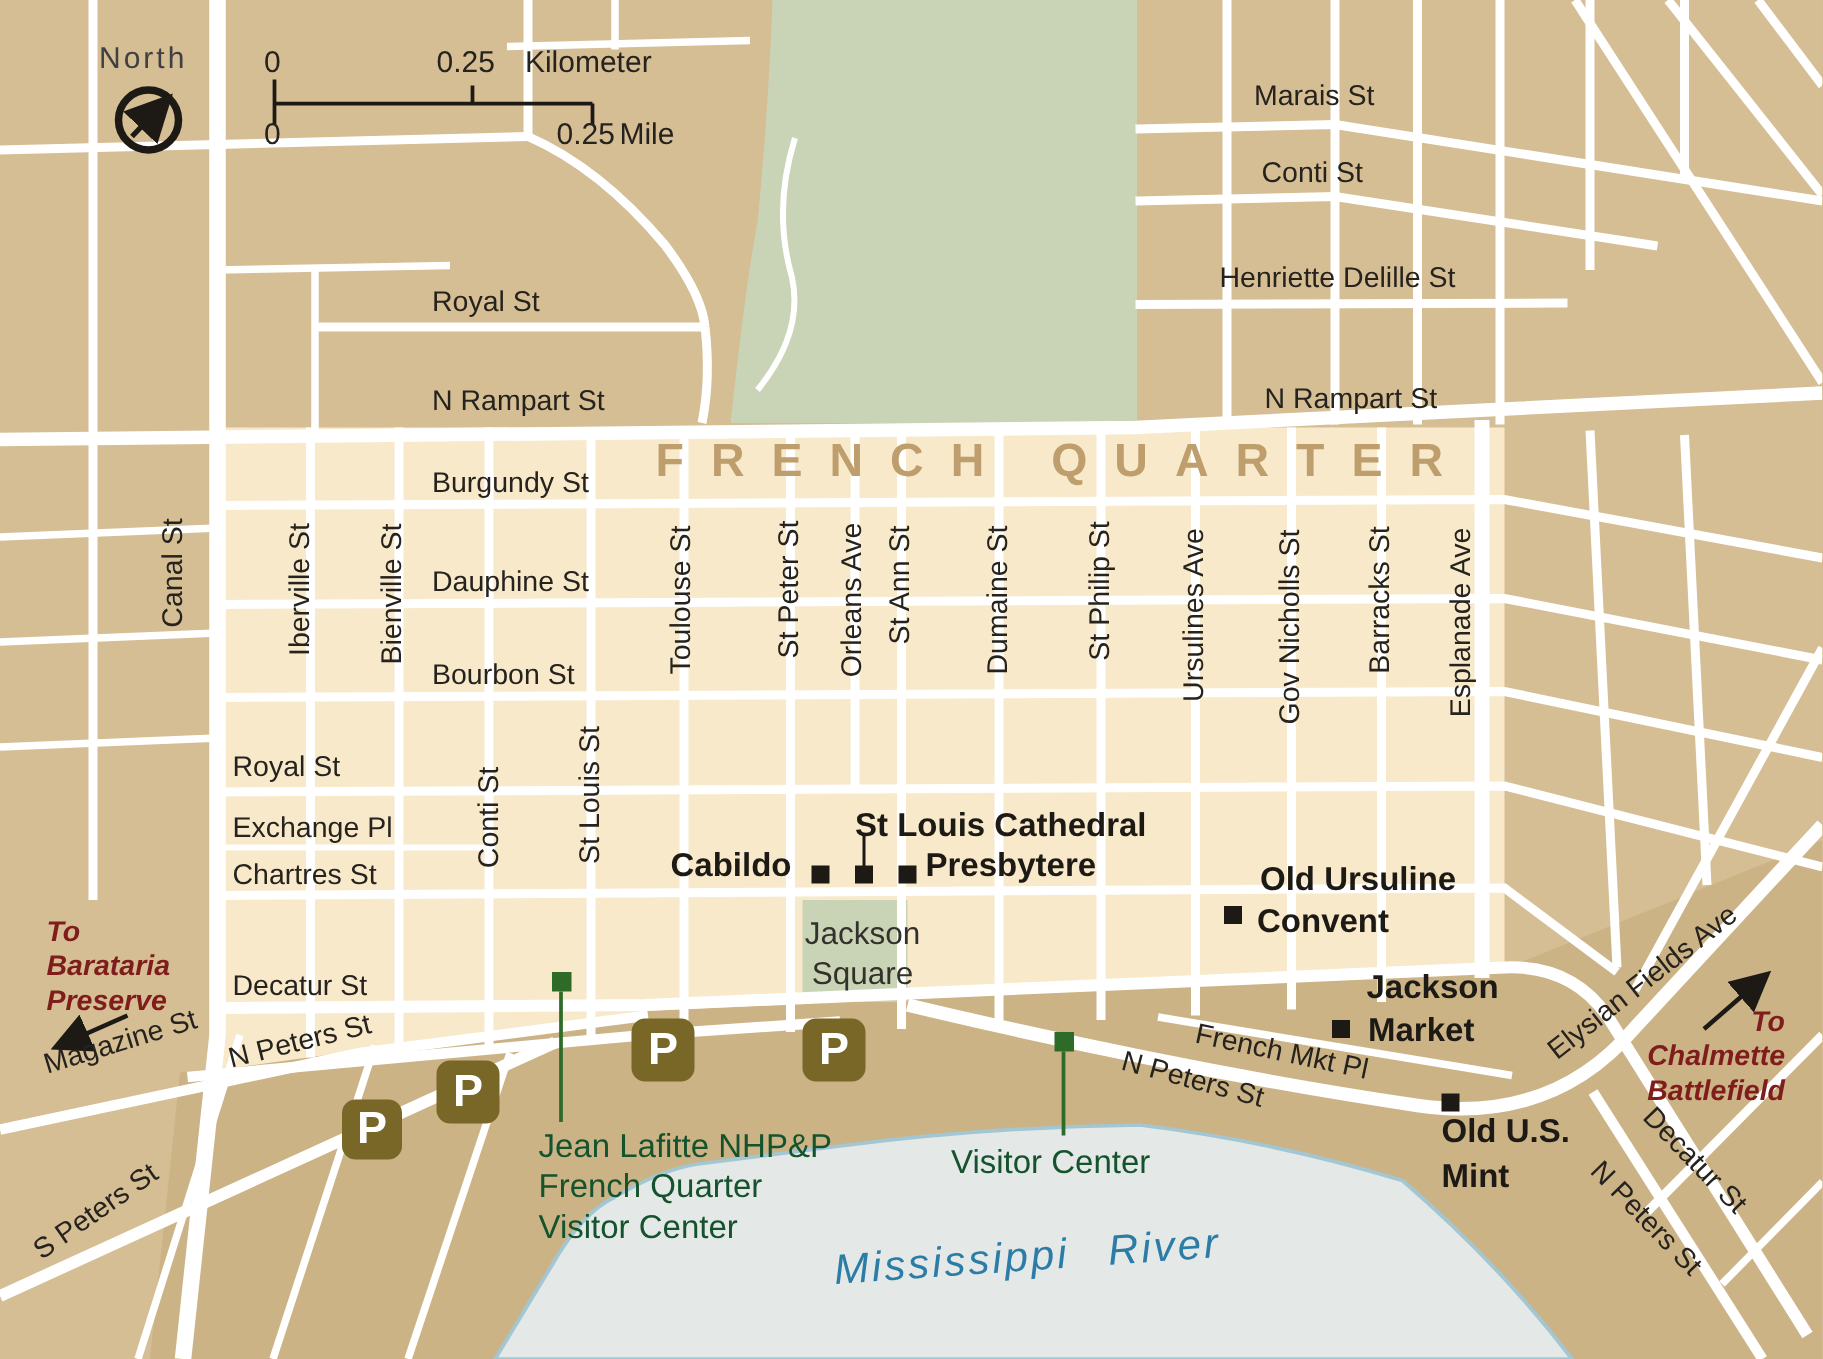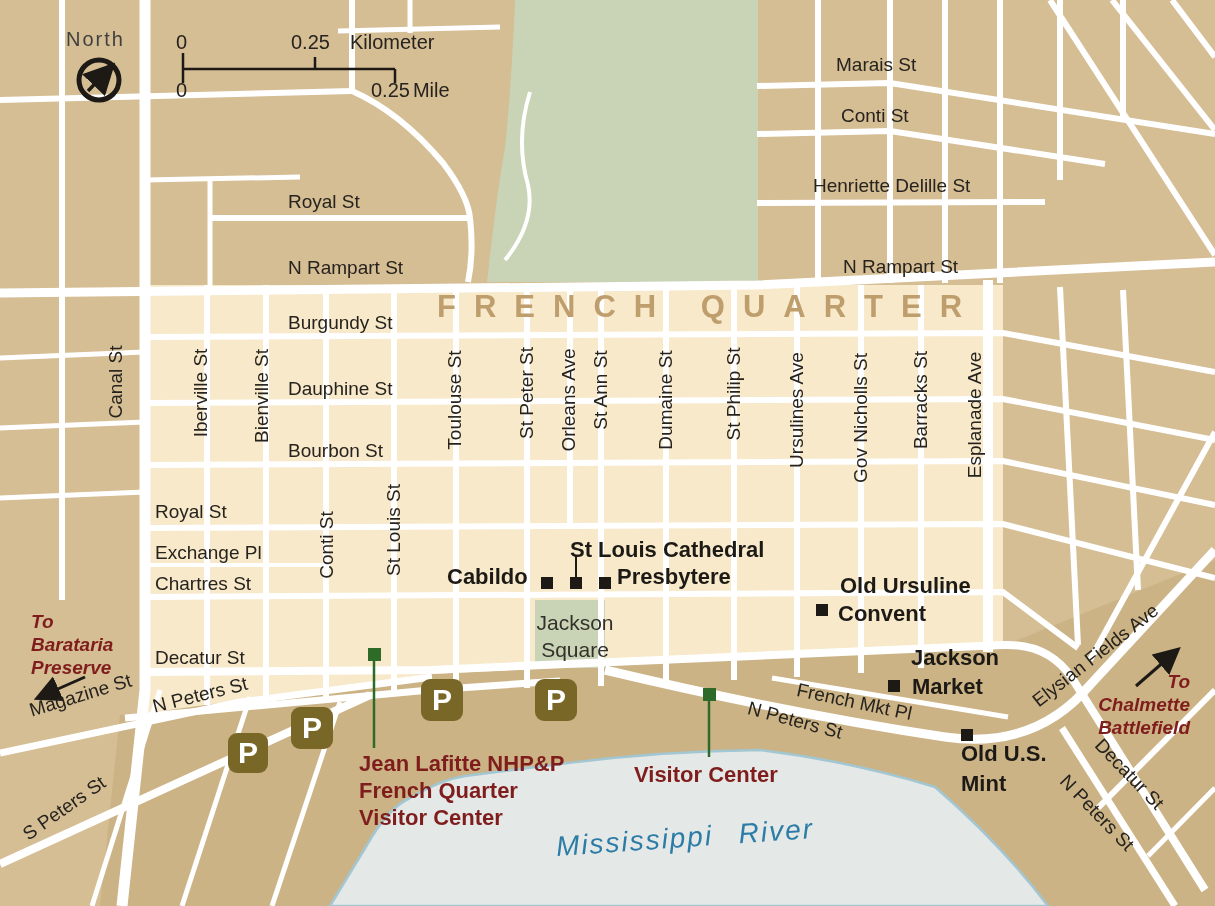"Jean Lafitte NHP&P" .vc { color: #7f1d1d -> #14532d; font-weight: bold -> normal }
